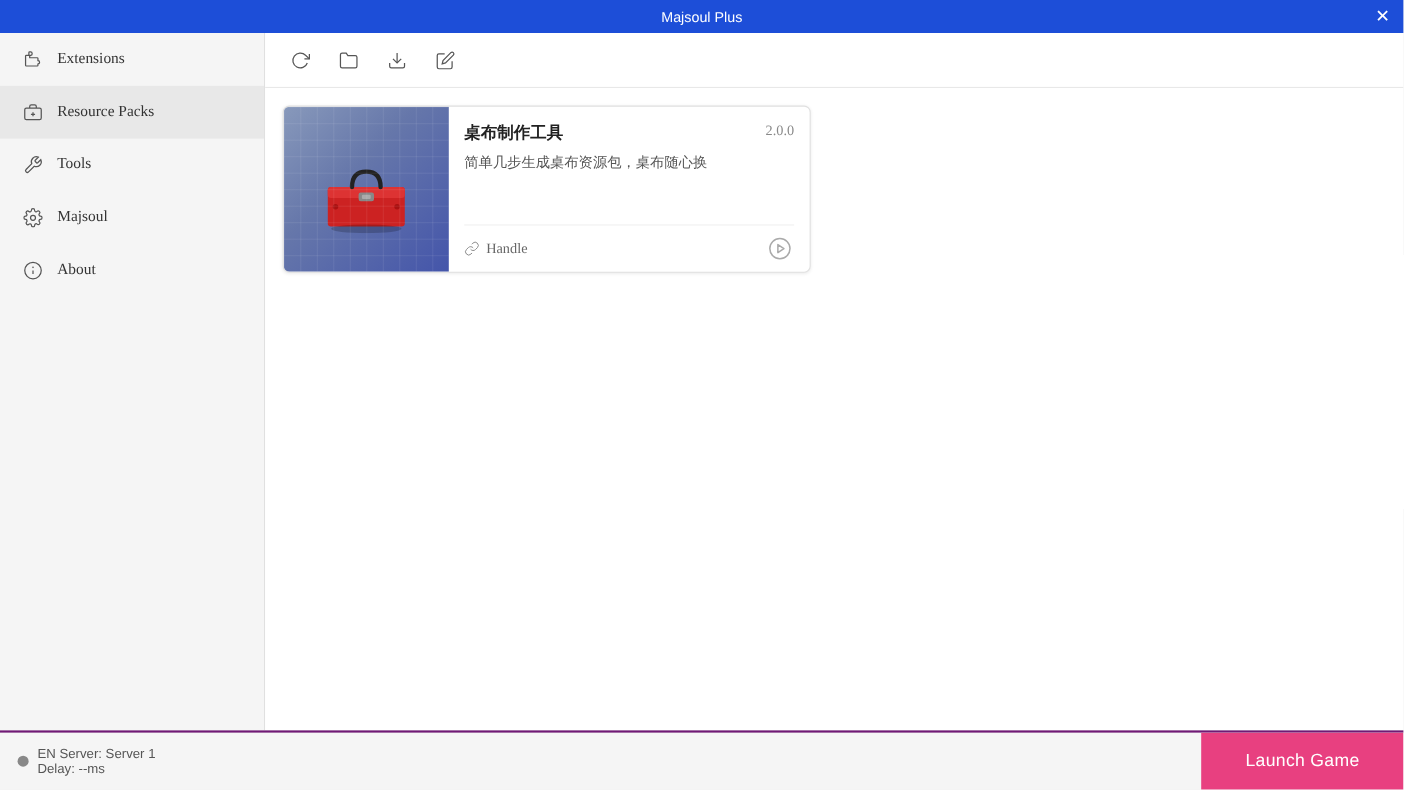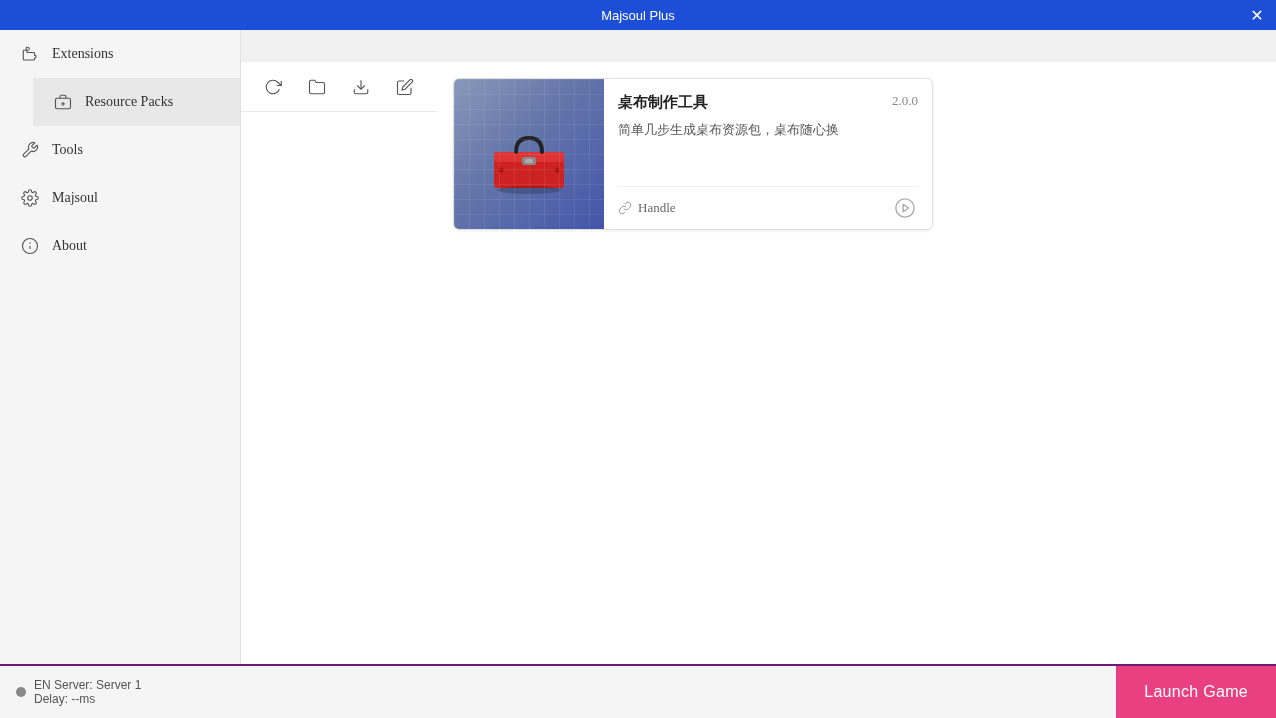"Resource Packs" .nav-item.active { margin-left: 33px -> none }
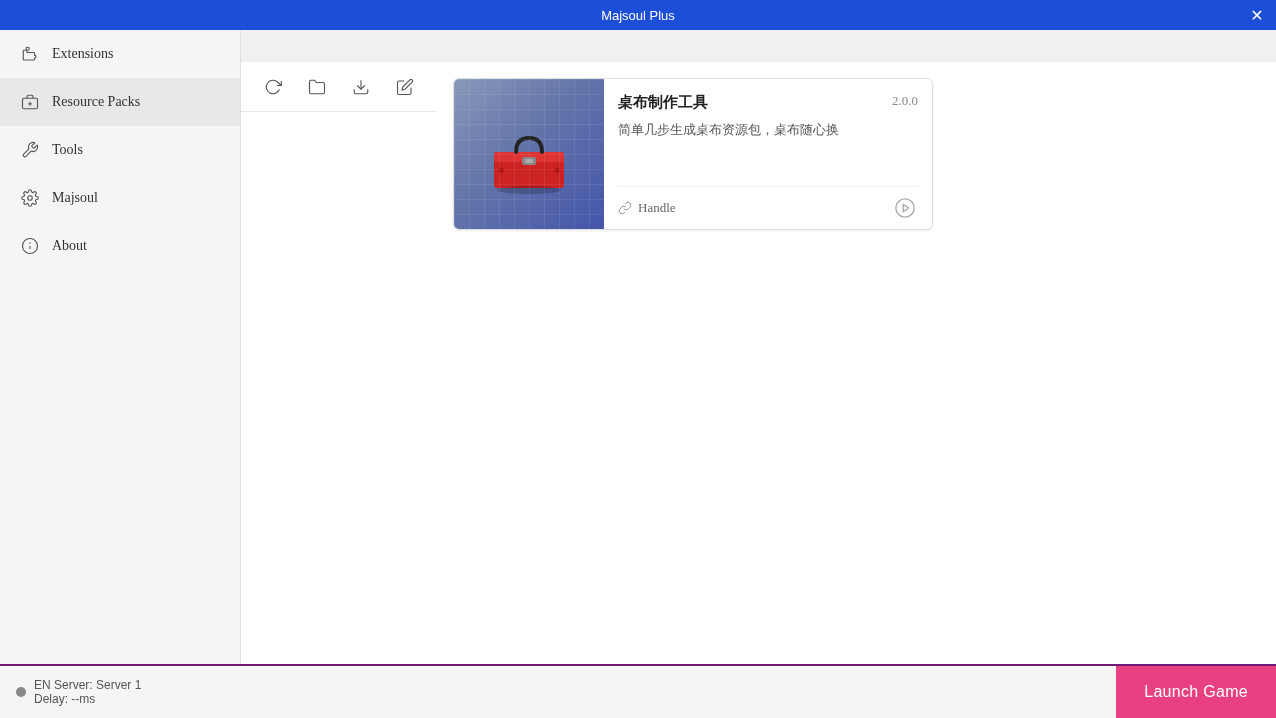"桌布制作工具" #content { flex-direction: row -> column; margin-top: 32px -> none }
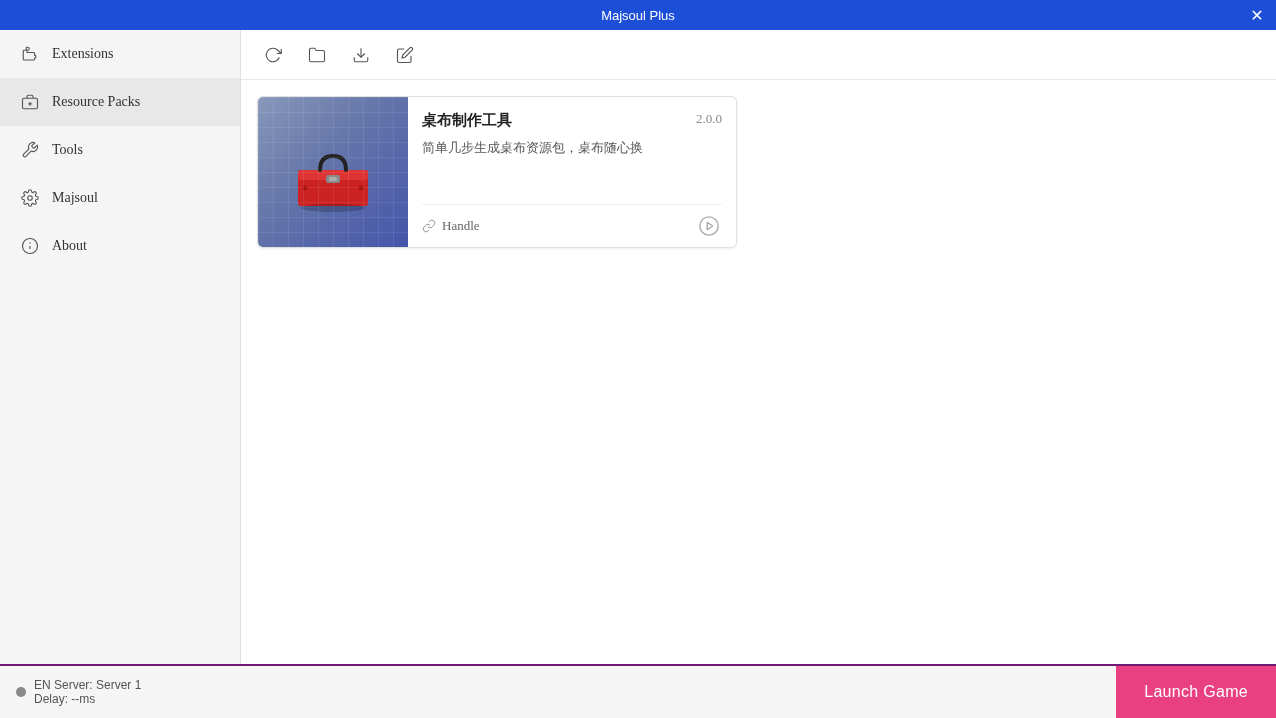"Launch Game" #launch-btn { padding: 0 28px -> 0 40px }
